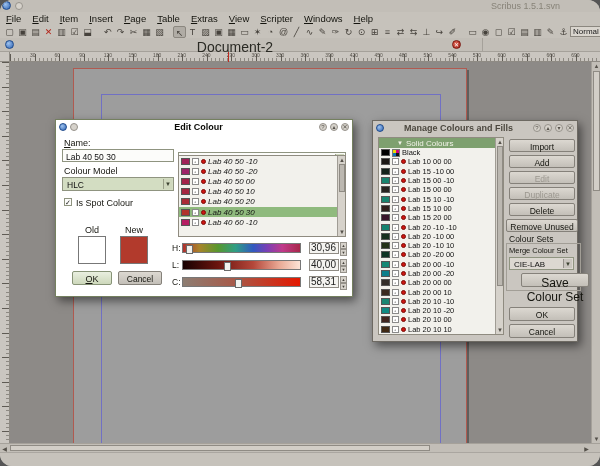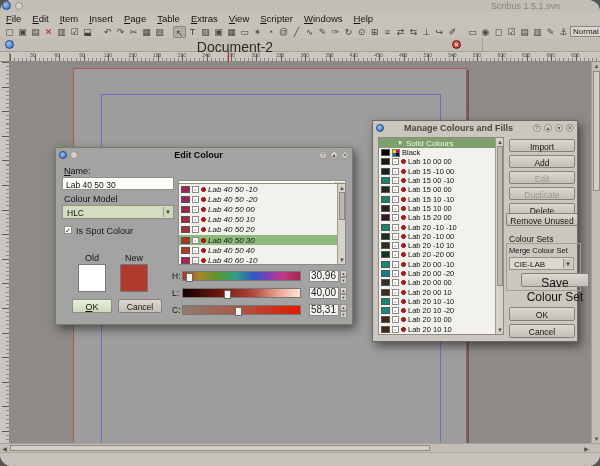"Edit Colour" #edit-dlg { background: #a3a3a3 -> #ffffff; margin-top: 28px -> none }
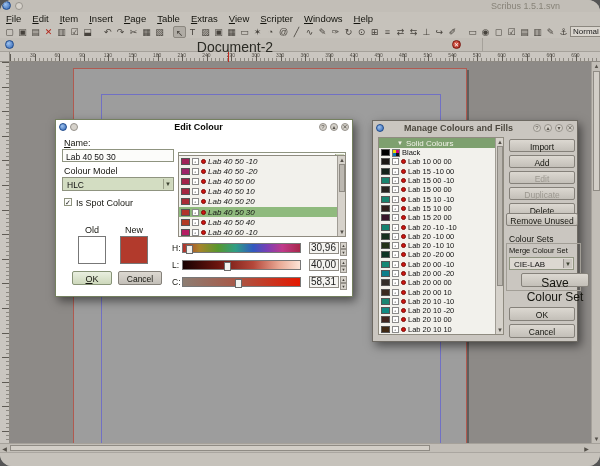"Lab 40 50 40" div.crow { html: <div> <span></span> <span>▫</span> <span></span> <span>Lab 40 50 40</span> </div> -> none }
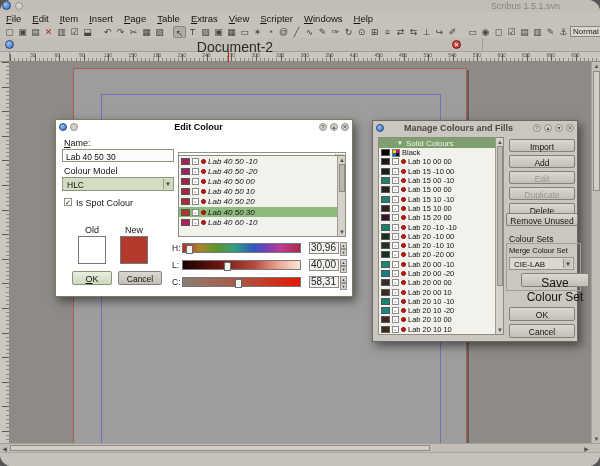"Remove Unused" div.gbtn { top: 92px -> 98px }
